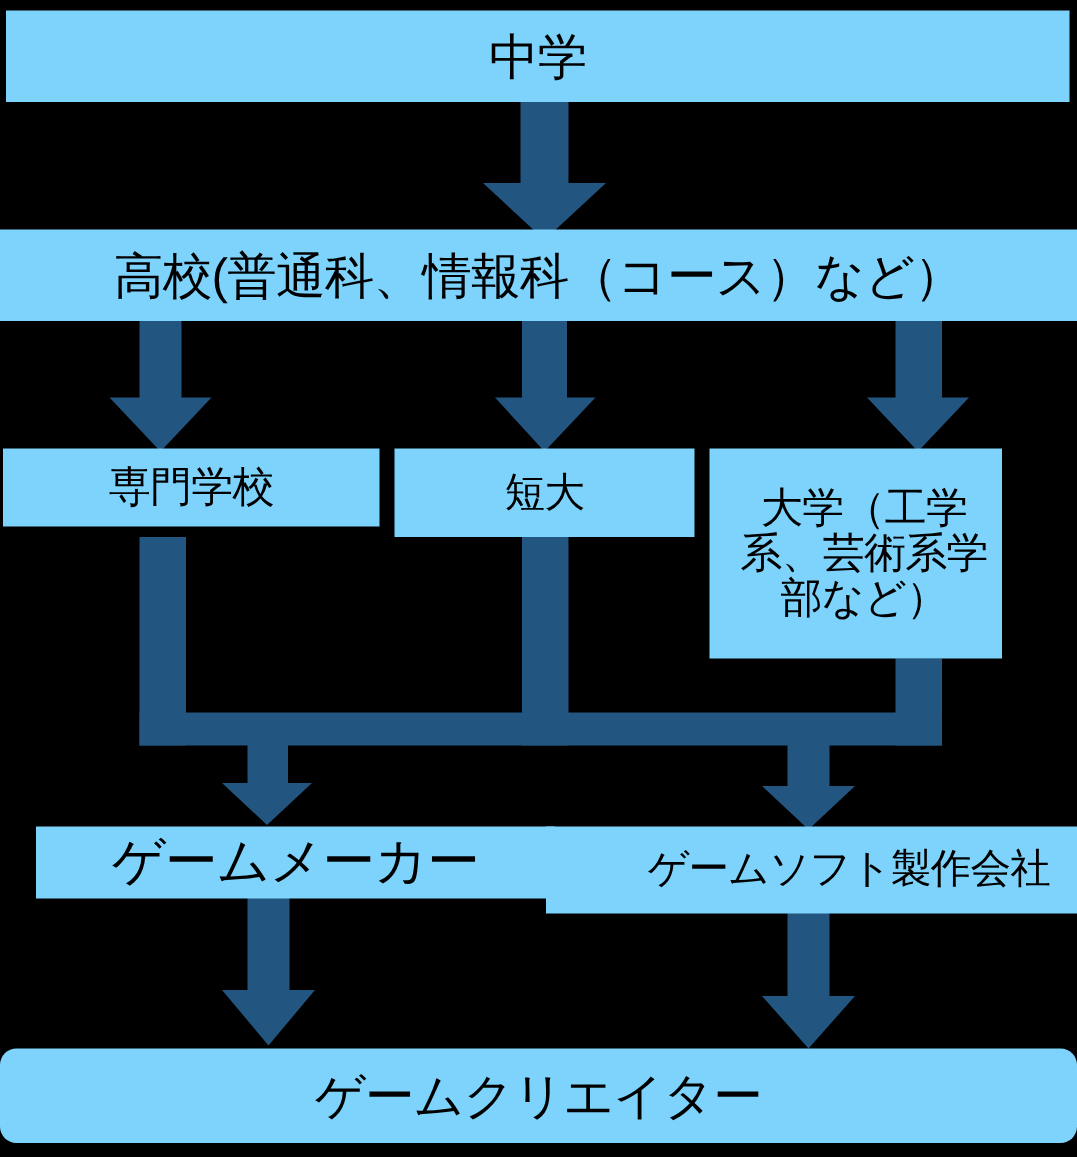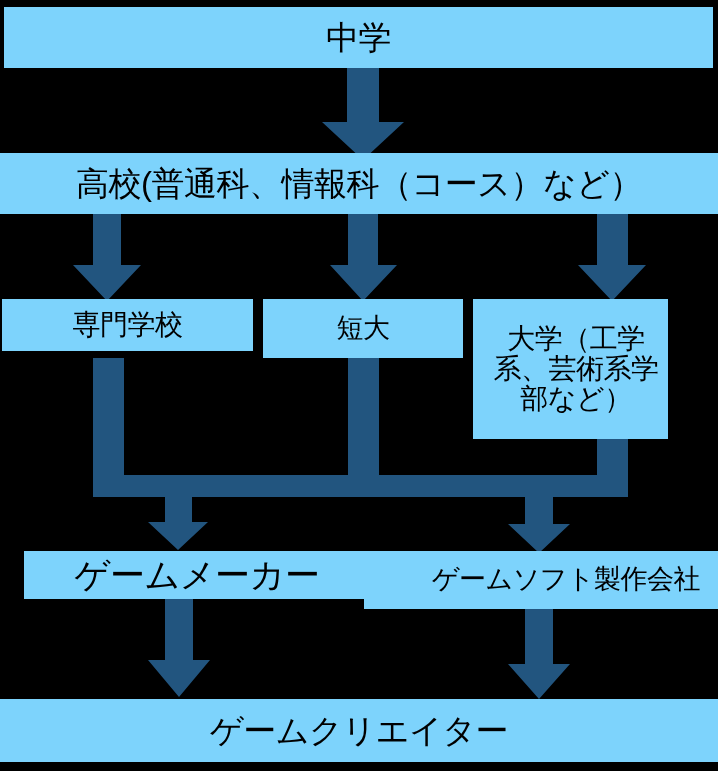"ゲームクリエイター" div.node { border-radius: none -> 11px }
